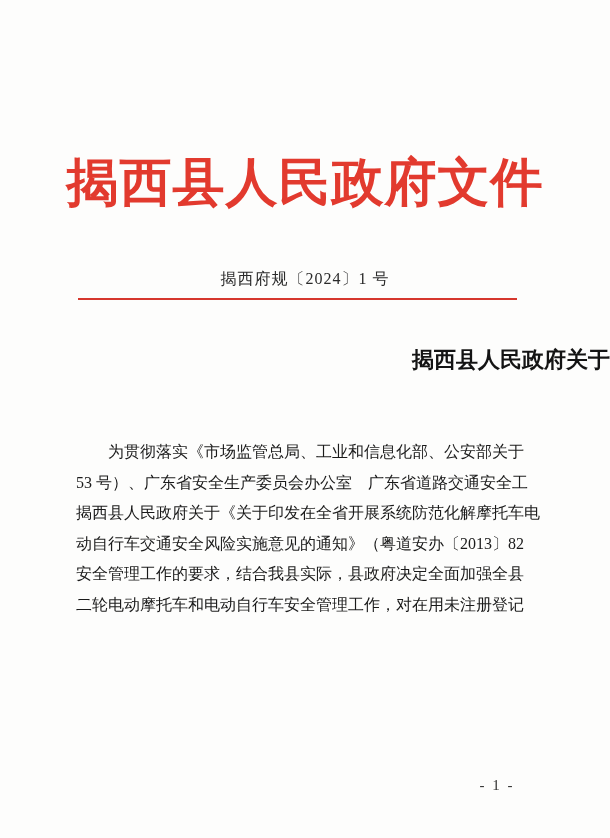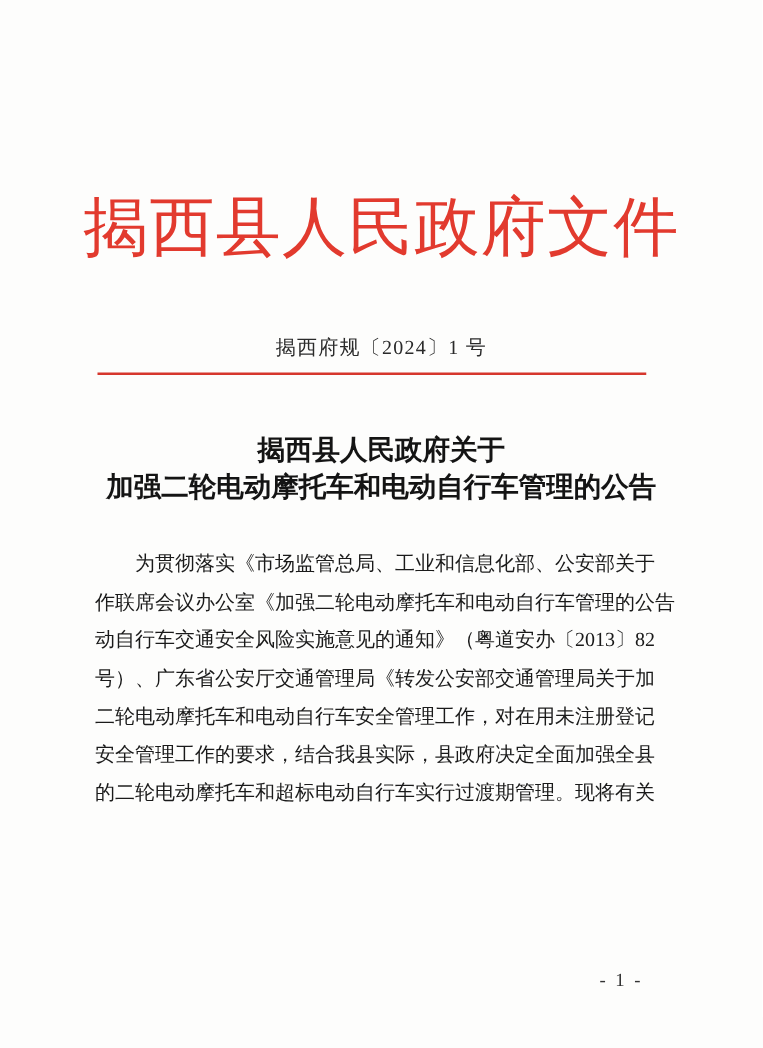"揭西县人民政府文件" .red-header-title { font-weight: 400 -> 700 }
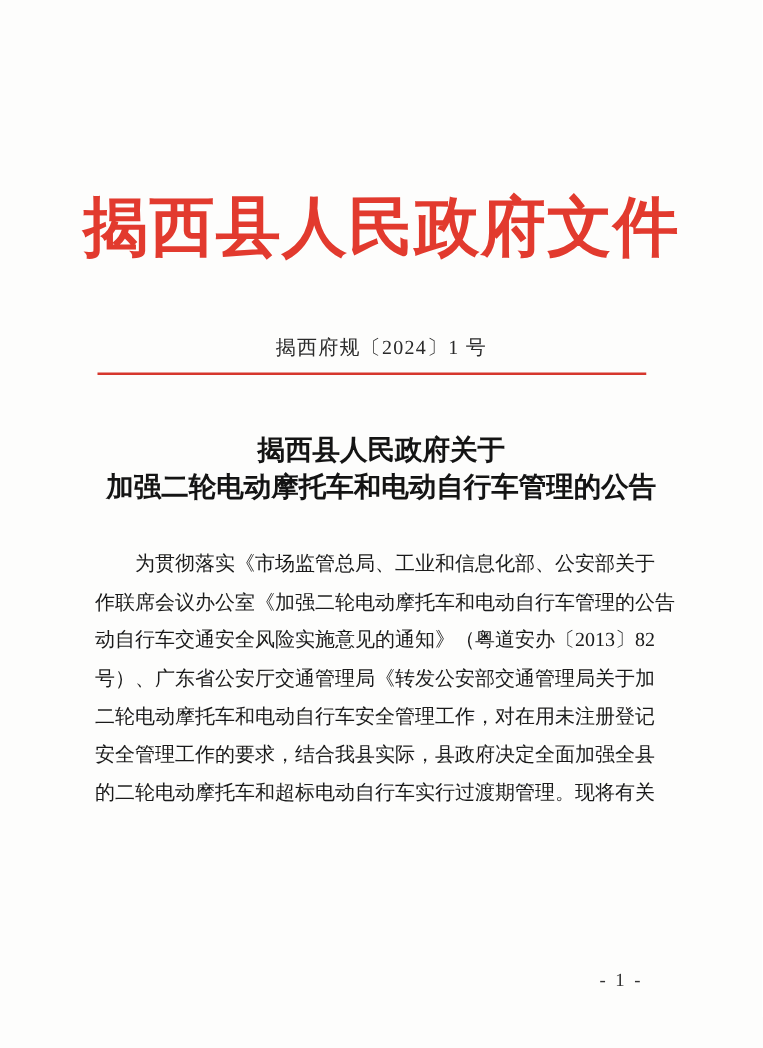"揭西县人民政府关于" .doc-title { text-align: center -> right }
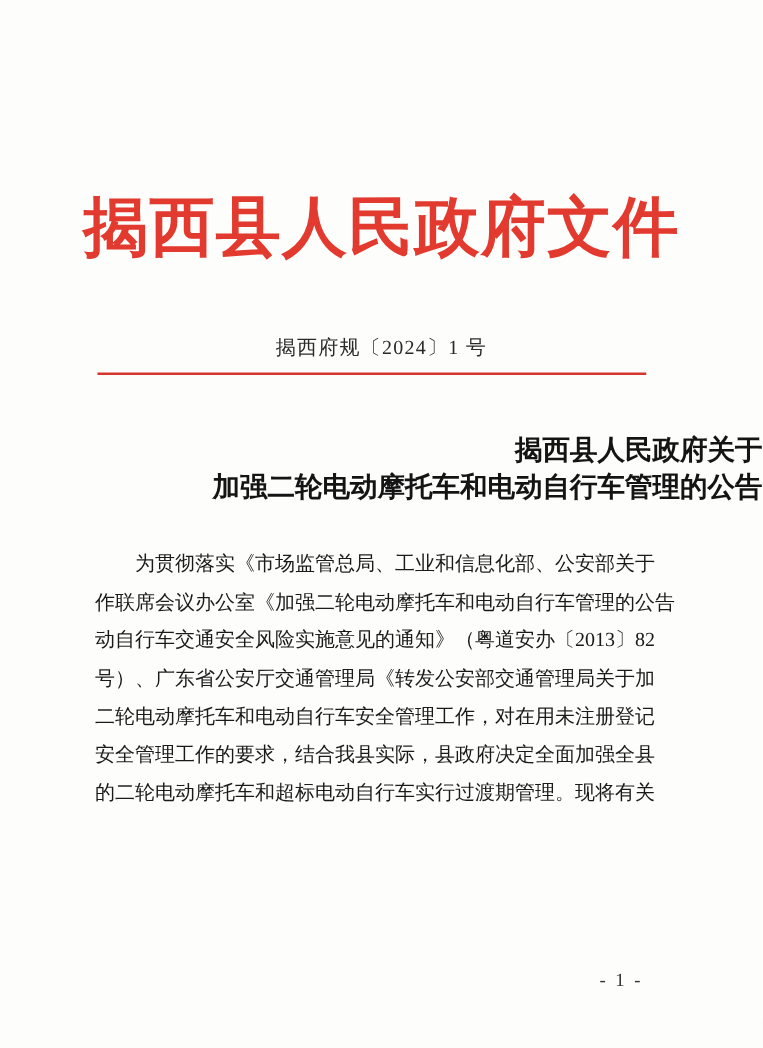"加强二轮电动摩托车和电动自行车管理的公告" div.doc-title-line { html: <div>加强二轮电动摩托车和电动自行车管理的公告</div> -> none }
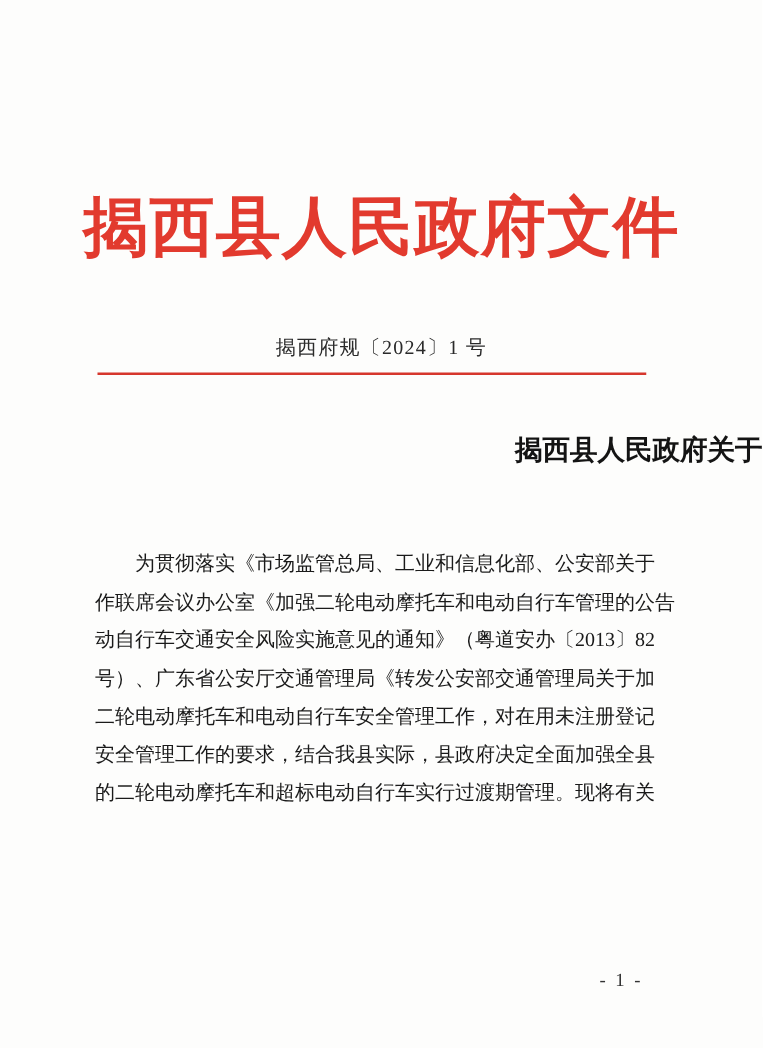"53 号）、广东省安全生产委员会办公室 广东省道路交通安全工" div.body-line { html: none -> <div>53 号）、广东省安全生产委员会办公室 广东省道路交通安全工</div> }
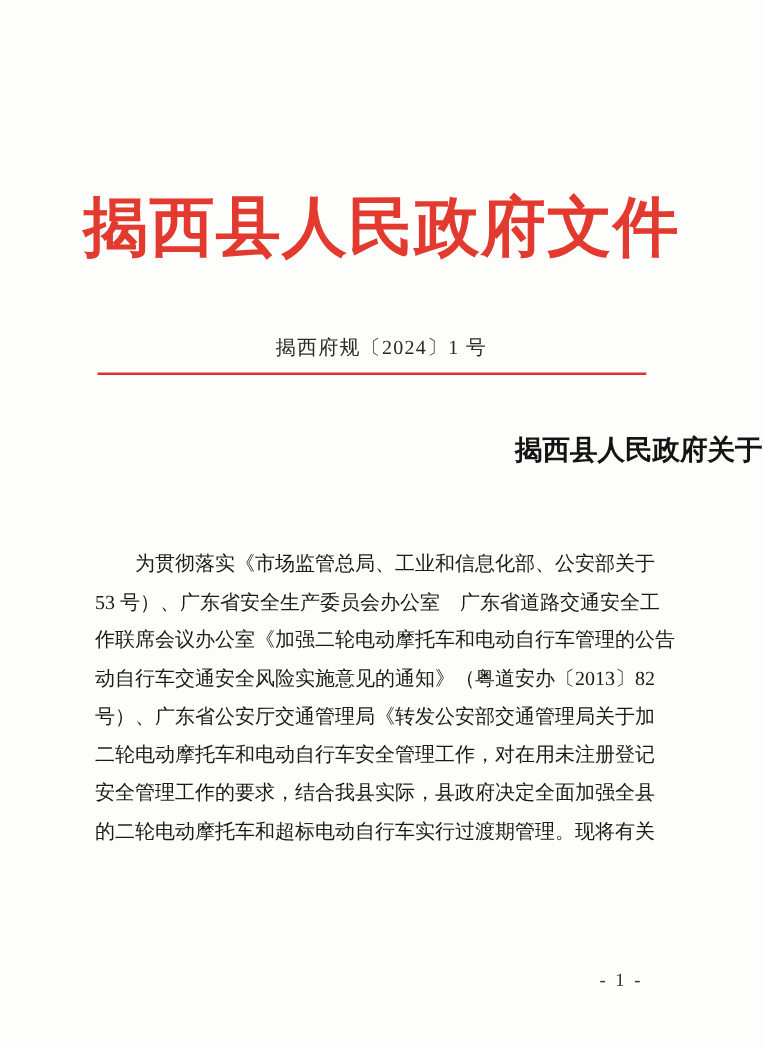"作联席会议办公室《加强二轮电动摩托车和电动自行车管理的公告" div.body-line { text: 作联席会议办公室《加强二轮电动摩托车和电动自行车管理的公告 -> 揭西县人民政府关于《关于印发在全省开展系统防范化解摩托车电 }
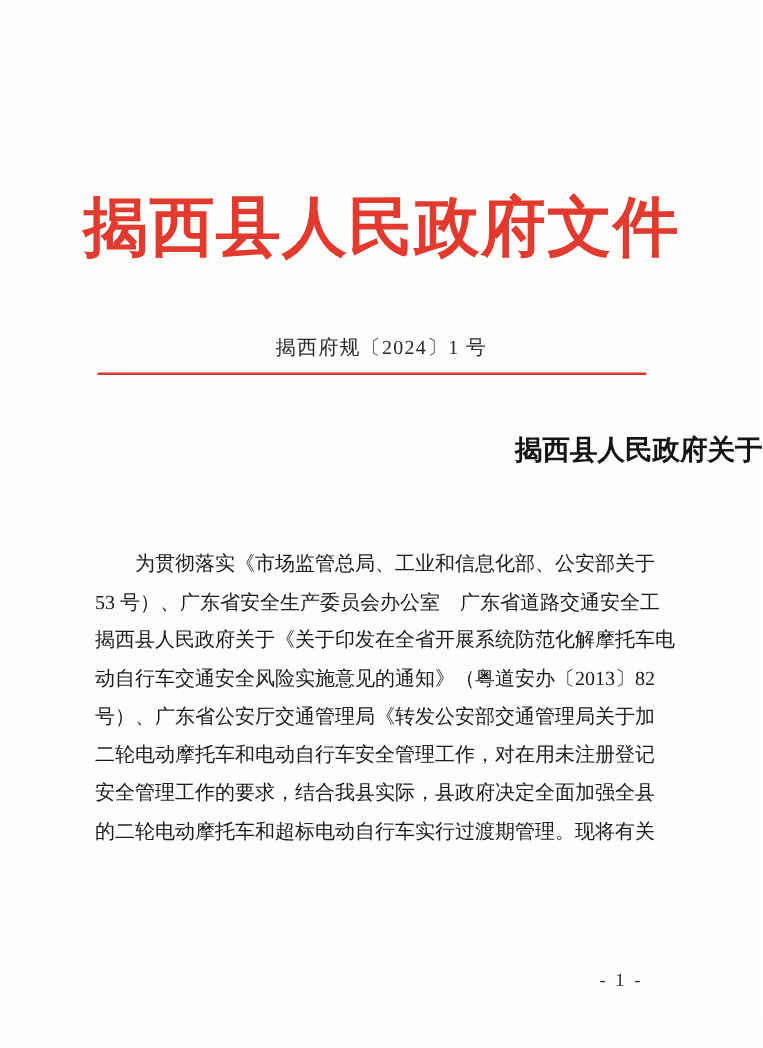"号）、广东省公安厅交通管理局《转发公安部交通管理局关于加" div.body-line { html: <div>号）、广东省公安厅交通管理局《转发公安部交通管理局关于加</div> -> none }
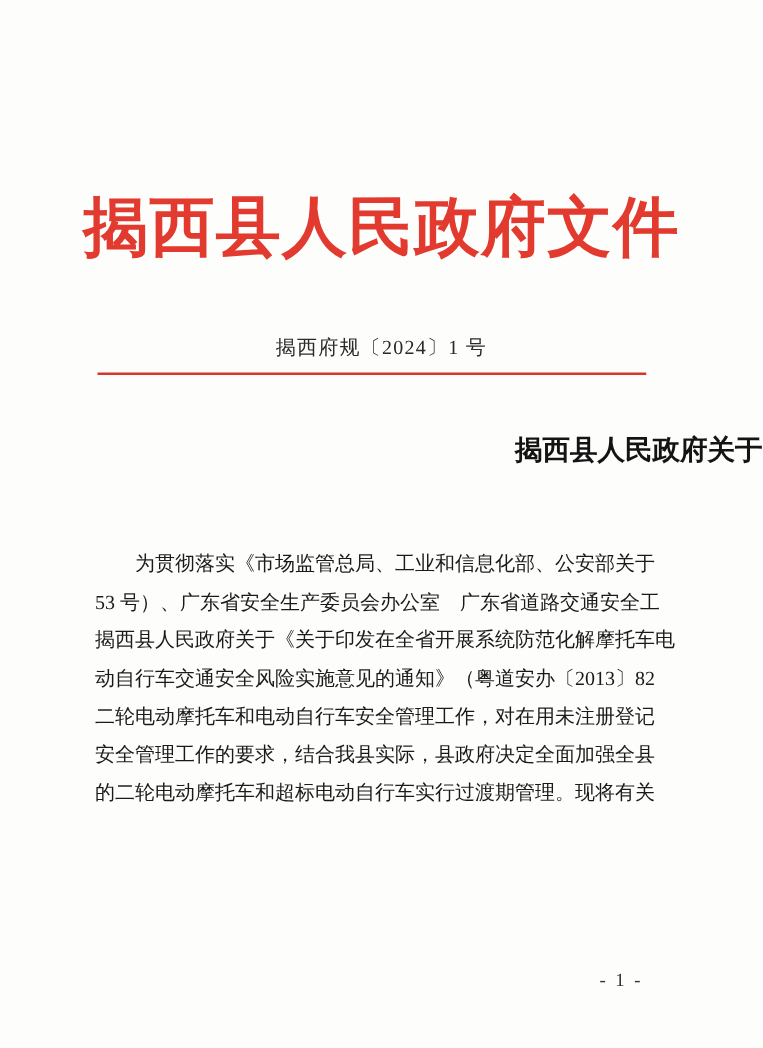"二轮电动摩托车和电动自行车安全管理工作，对在用未注册登记" div.body-line { order: before "安全管理工作的要求，结合我县实际，县政府决定全面加强全县" -> after "安全管理工作的要求，结合我县实际，县政府决定全面加强全县" }
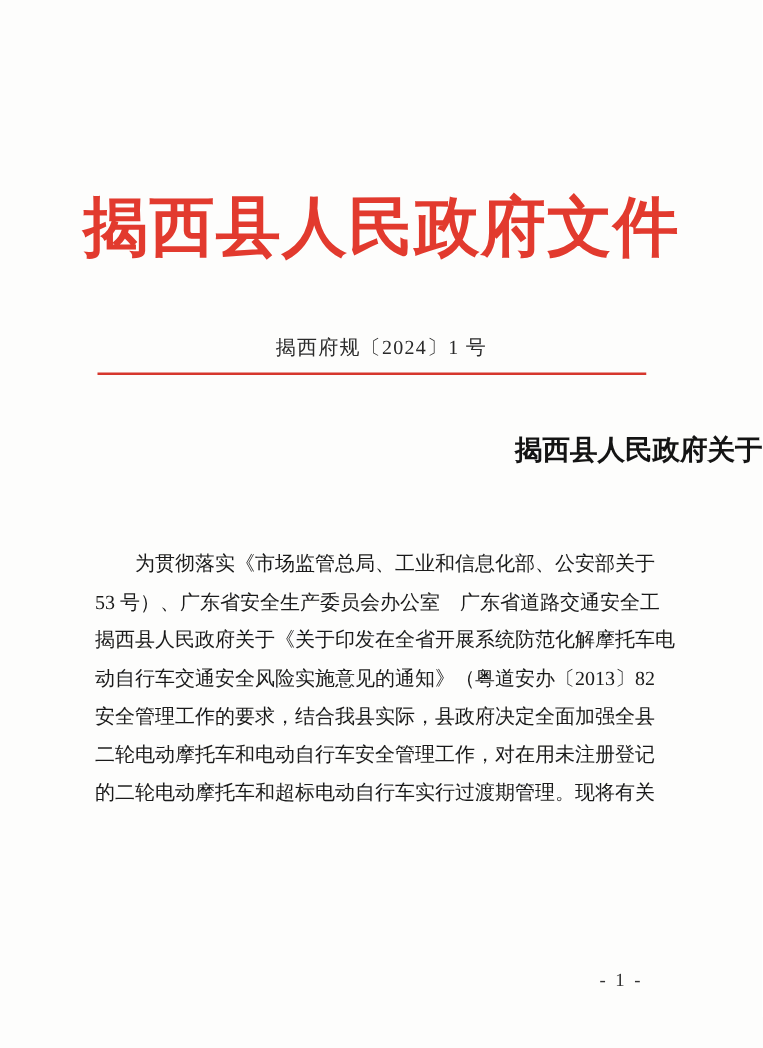"的二轮电动摩托车和超标电动自行车实行过渡期管理。现将有关" div.body-line { html: <div>的二轮电动摩托车和超标电动自行车实行过渡期管理。现将有关</div> -> none }
